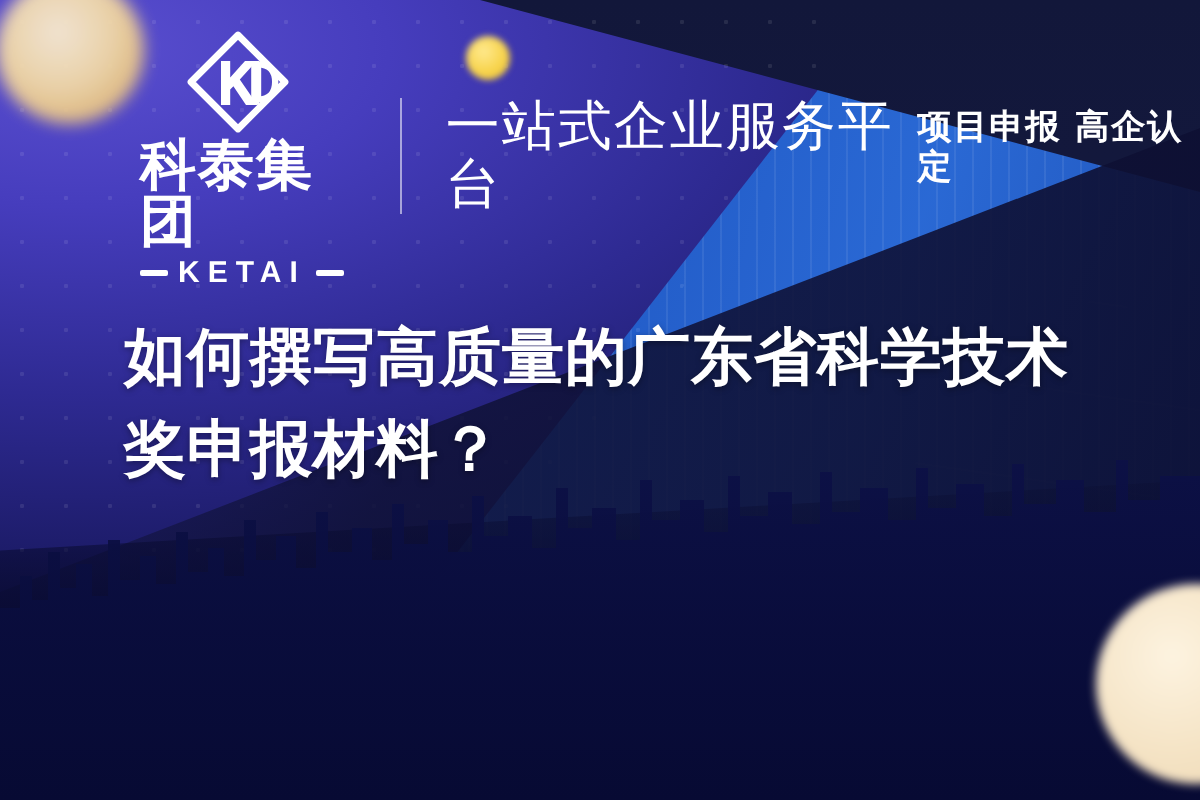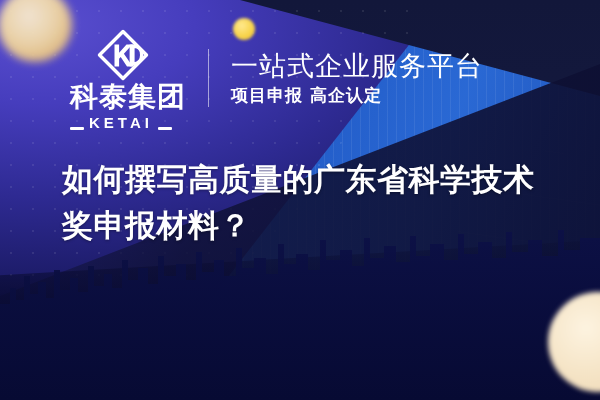"一站式企业服务平台" .tagline { flex-direction: column -> none }
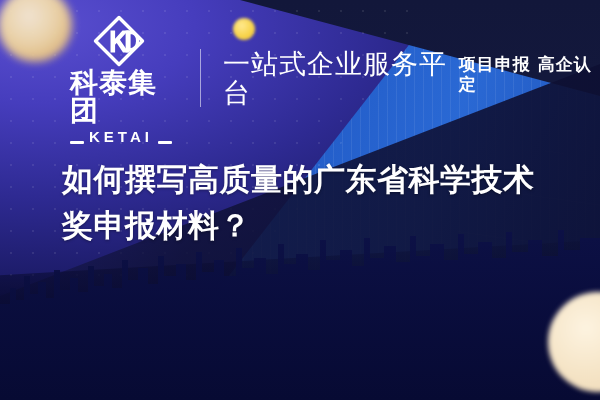"KETAI" .logo-en { align-items: flex-end -> center }
